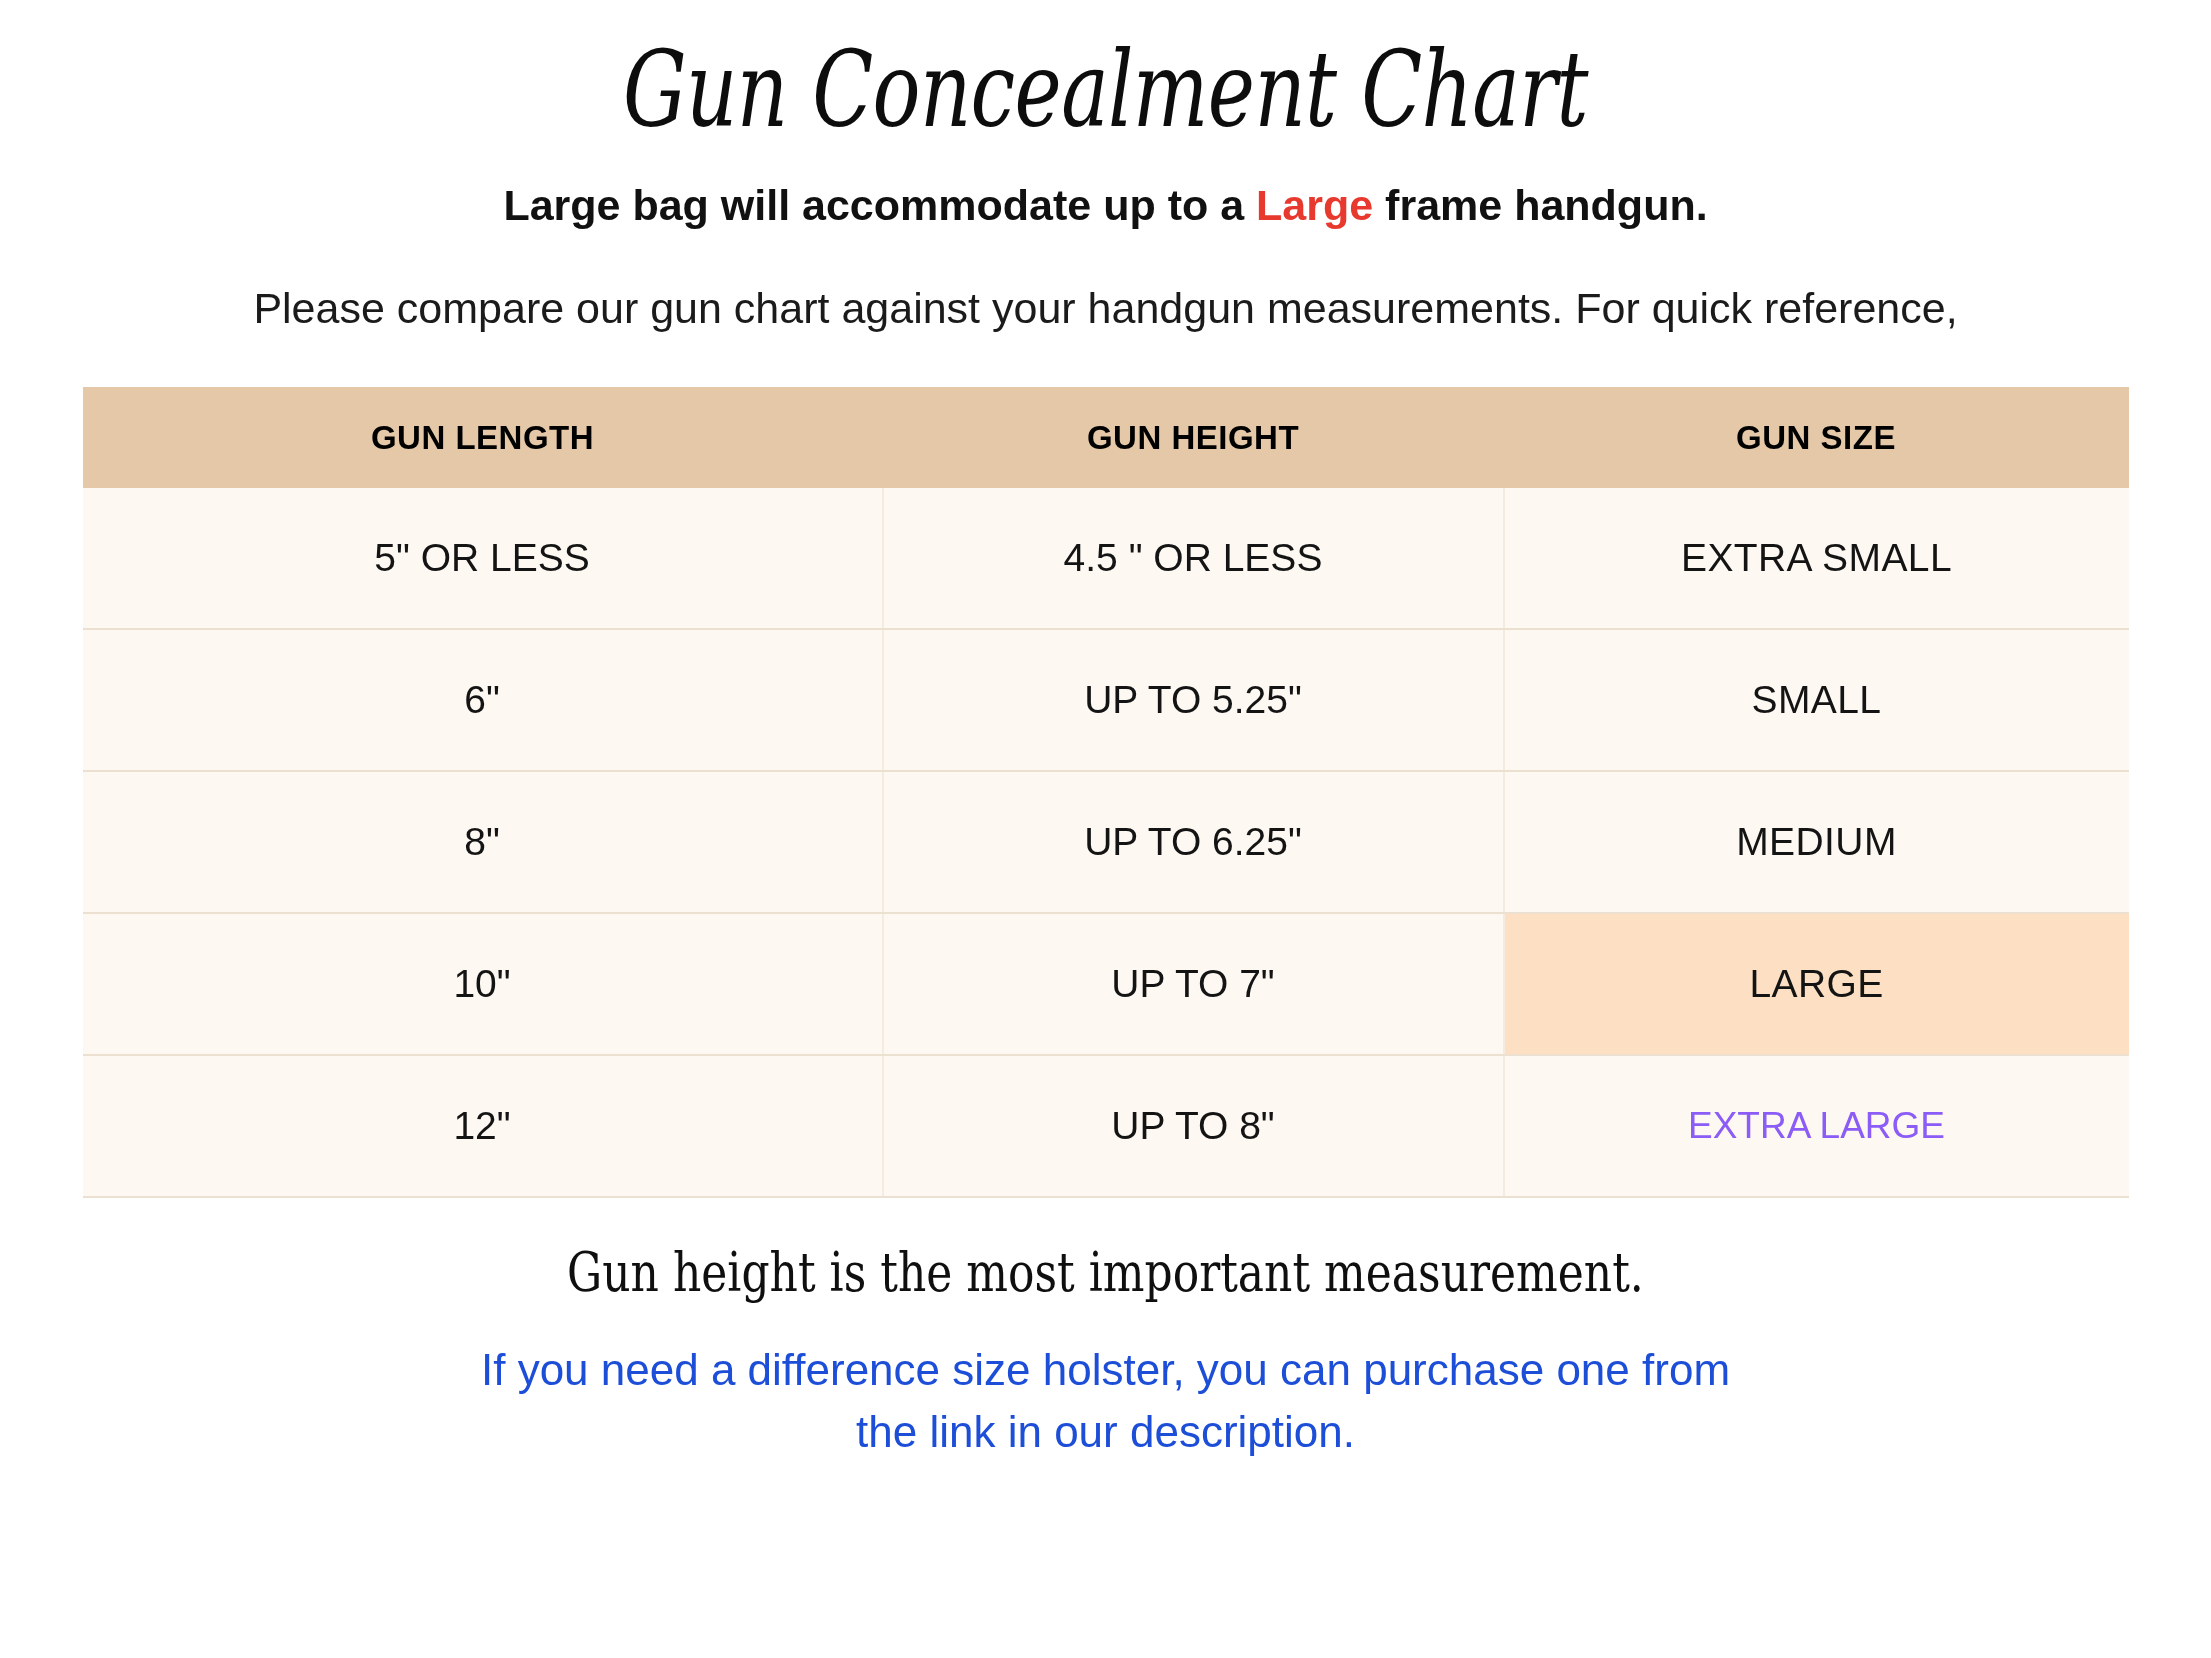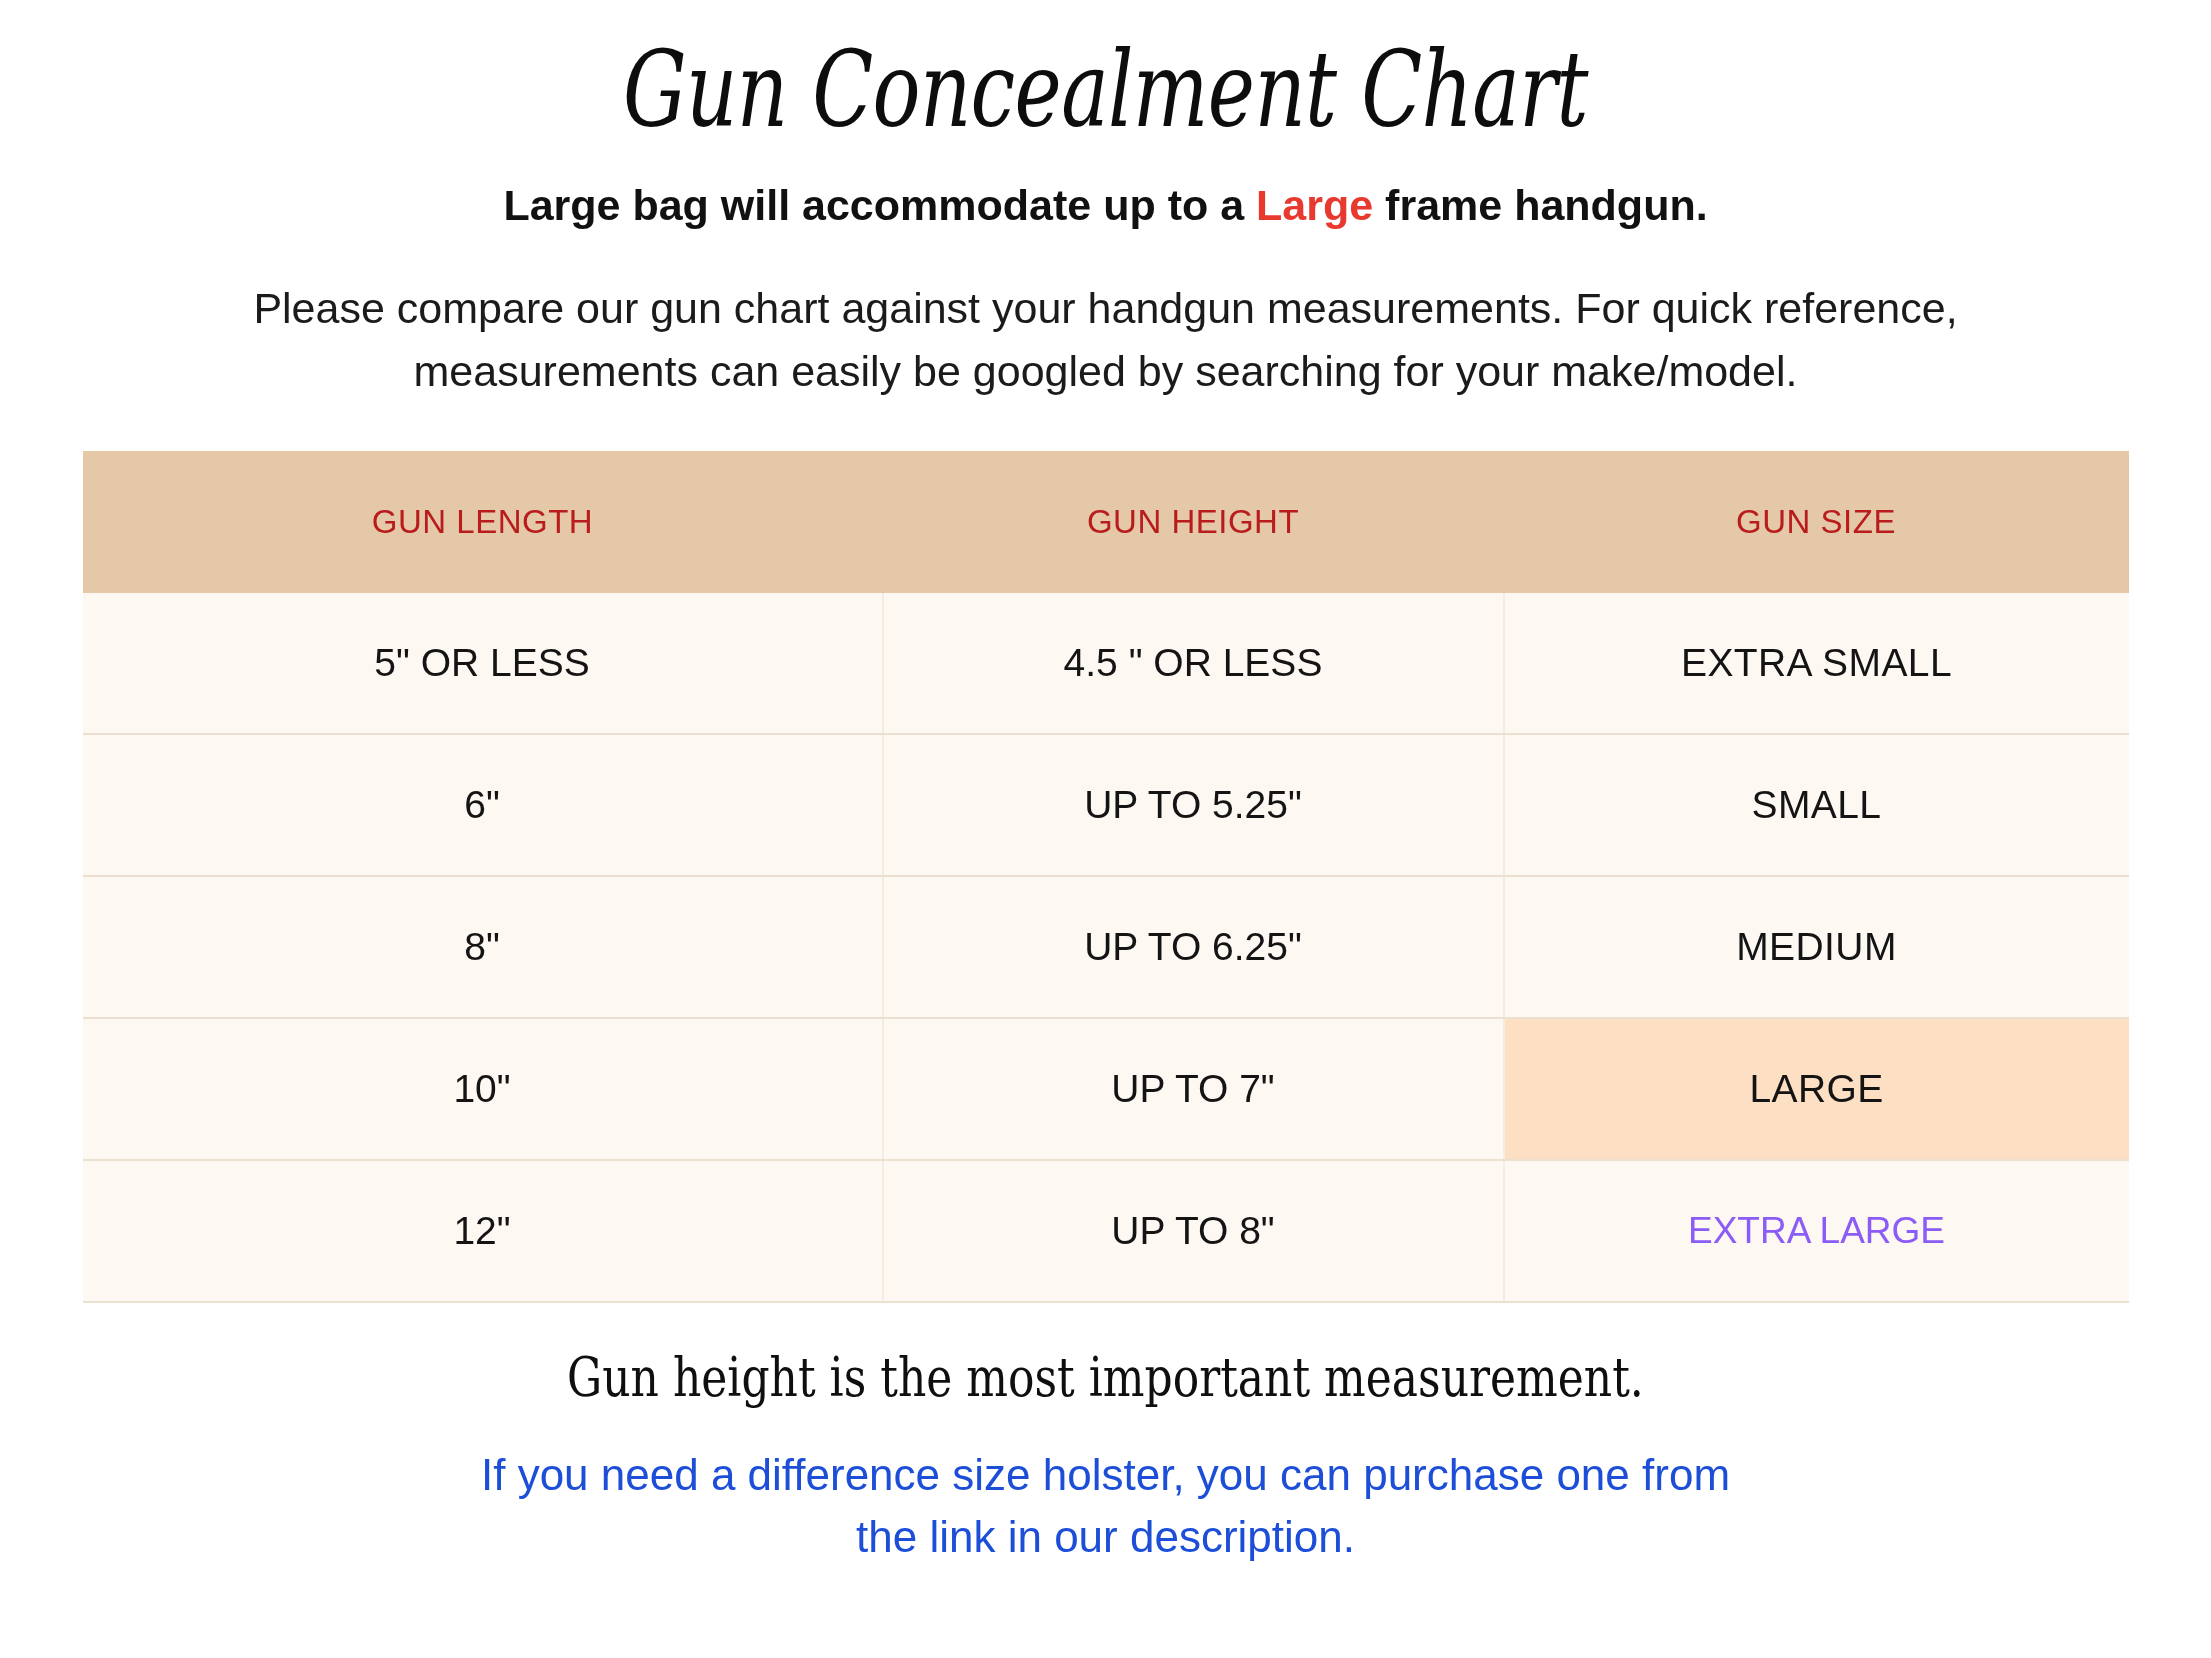"measurements can easily be googled" span.intro-line { html: <span>measurements can easily be googled by searching for your make/model.</span> -> none }
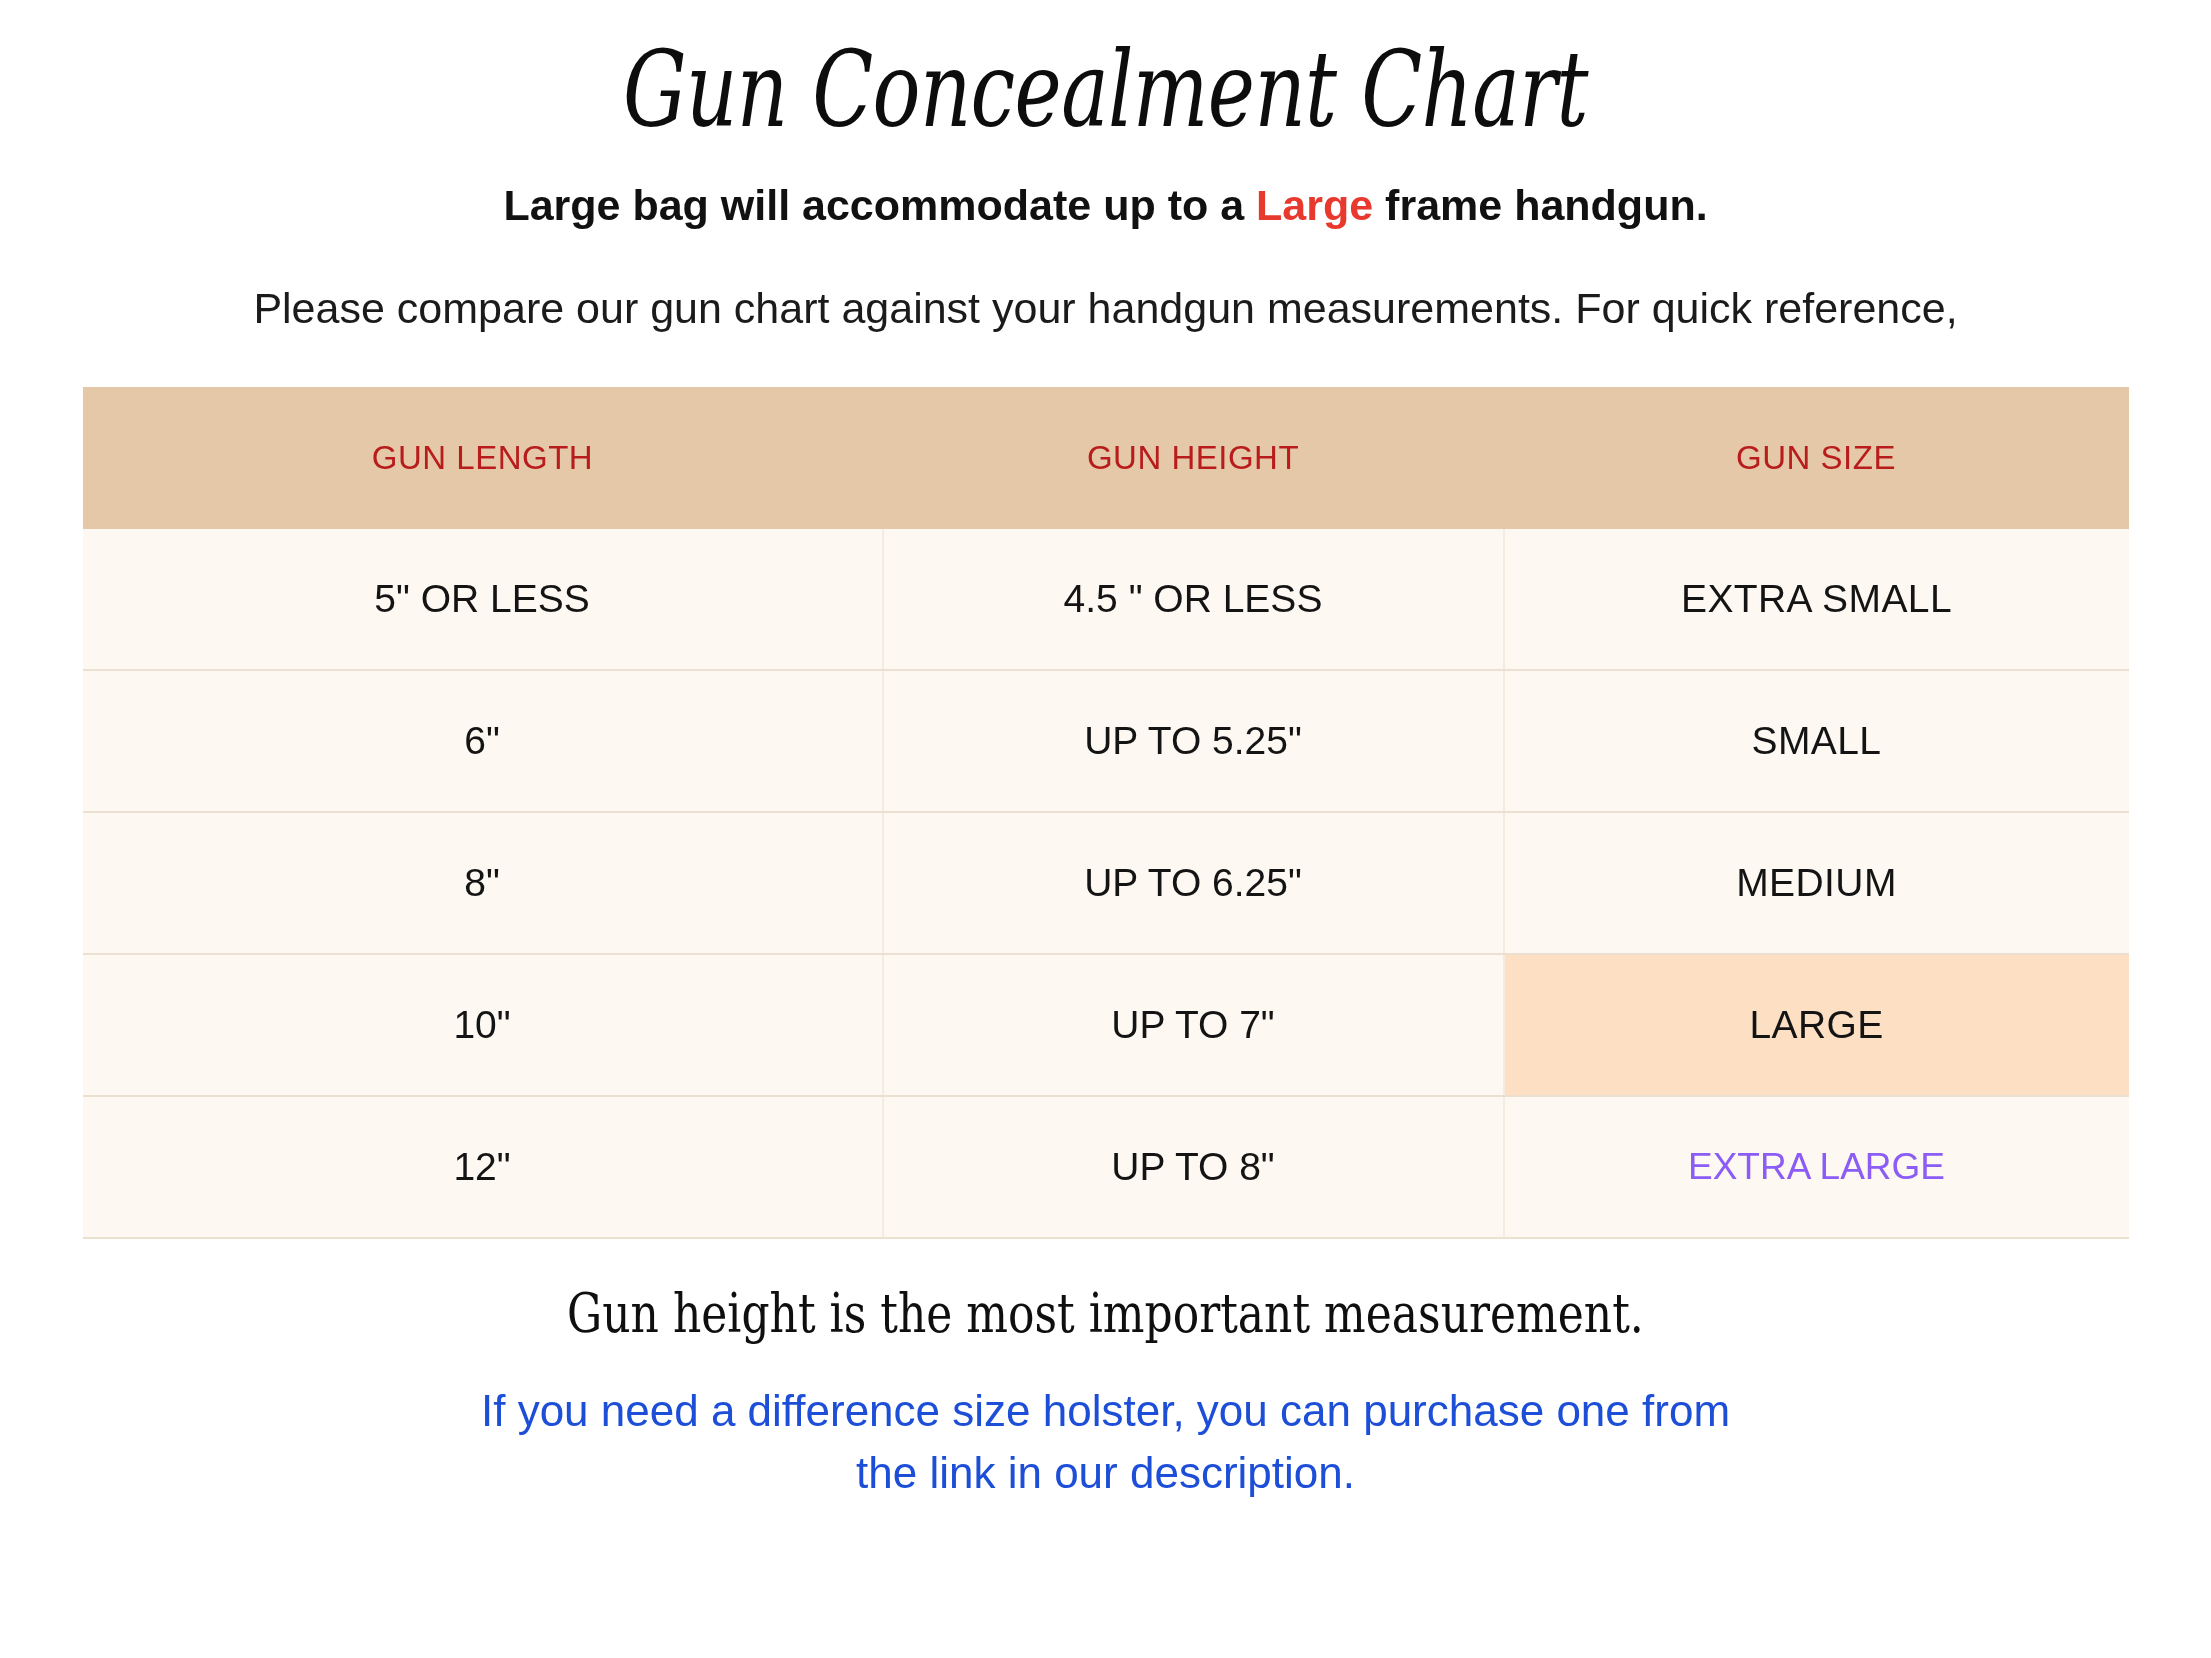"GUN LENGTH" table.gun-table thead th { color: #b91c1c -> #000000; font-weight: normal -> bold; height: 142px -> 101px }
